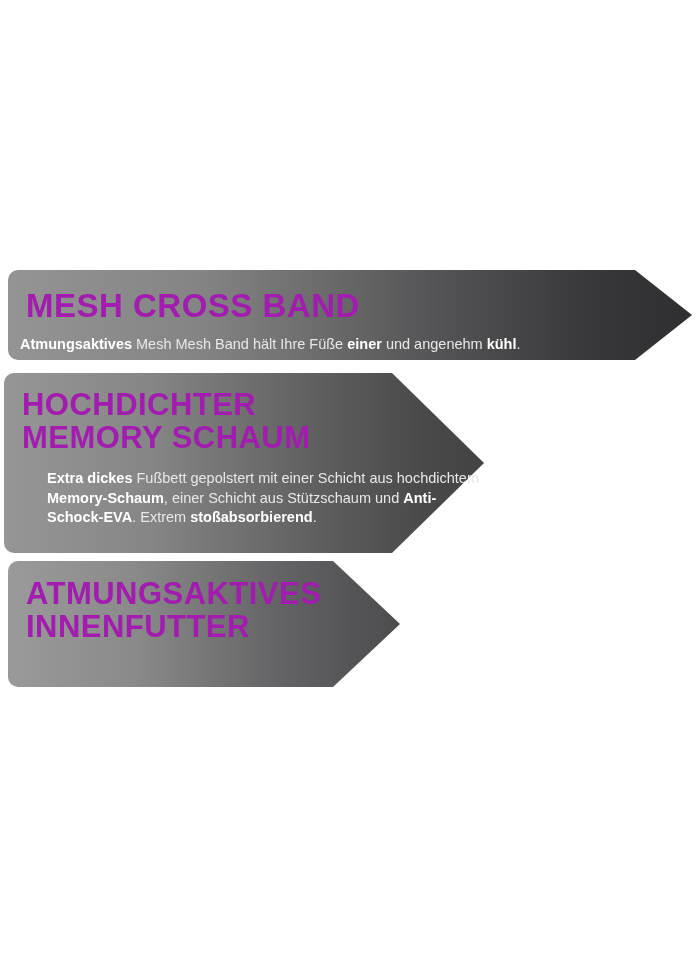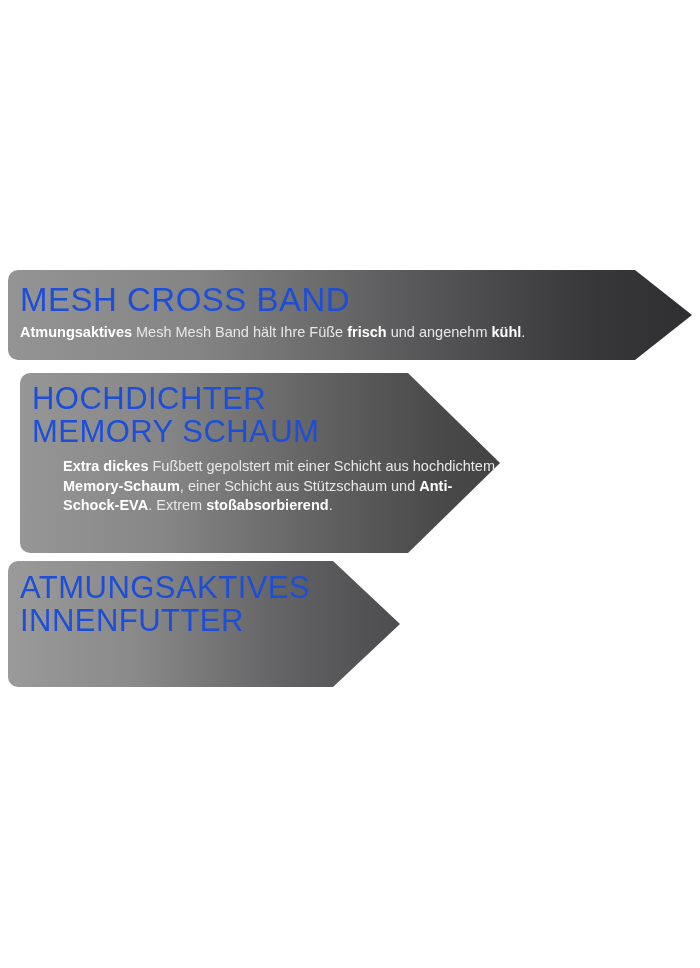"MESH CROSS BAND" .headline { color: #1d4ed8 -> #a21caf; font-weight: 400 -> 700; margin: 0 -> 6px }
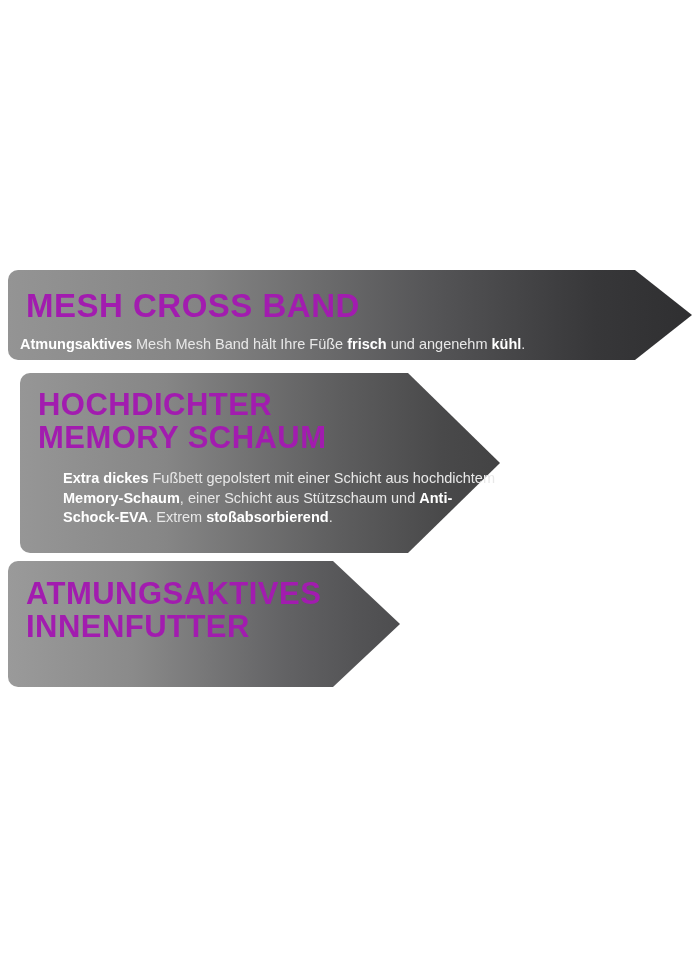"frisch" b { text: frisch -> einer }
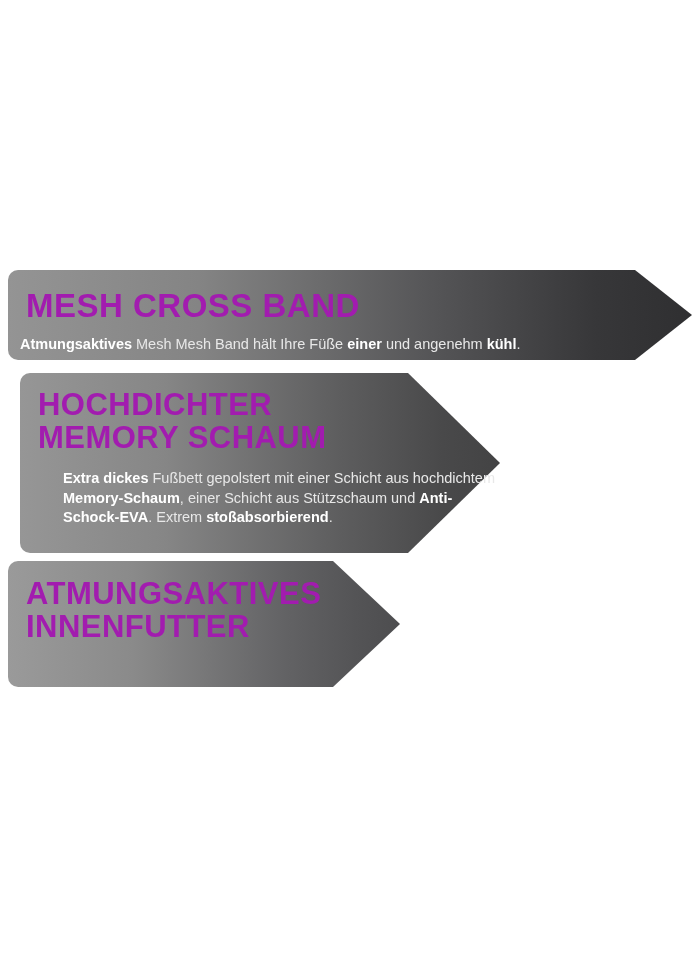"HOCHDICHTER" #banner-memory-schaum { left: 20px -> 4px }
